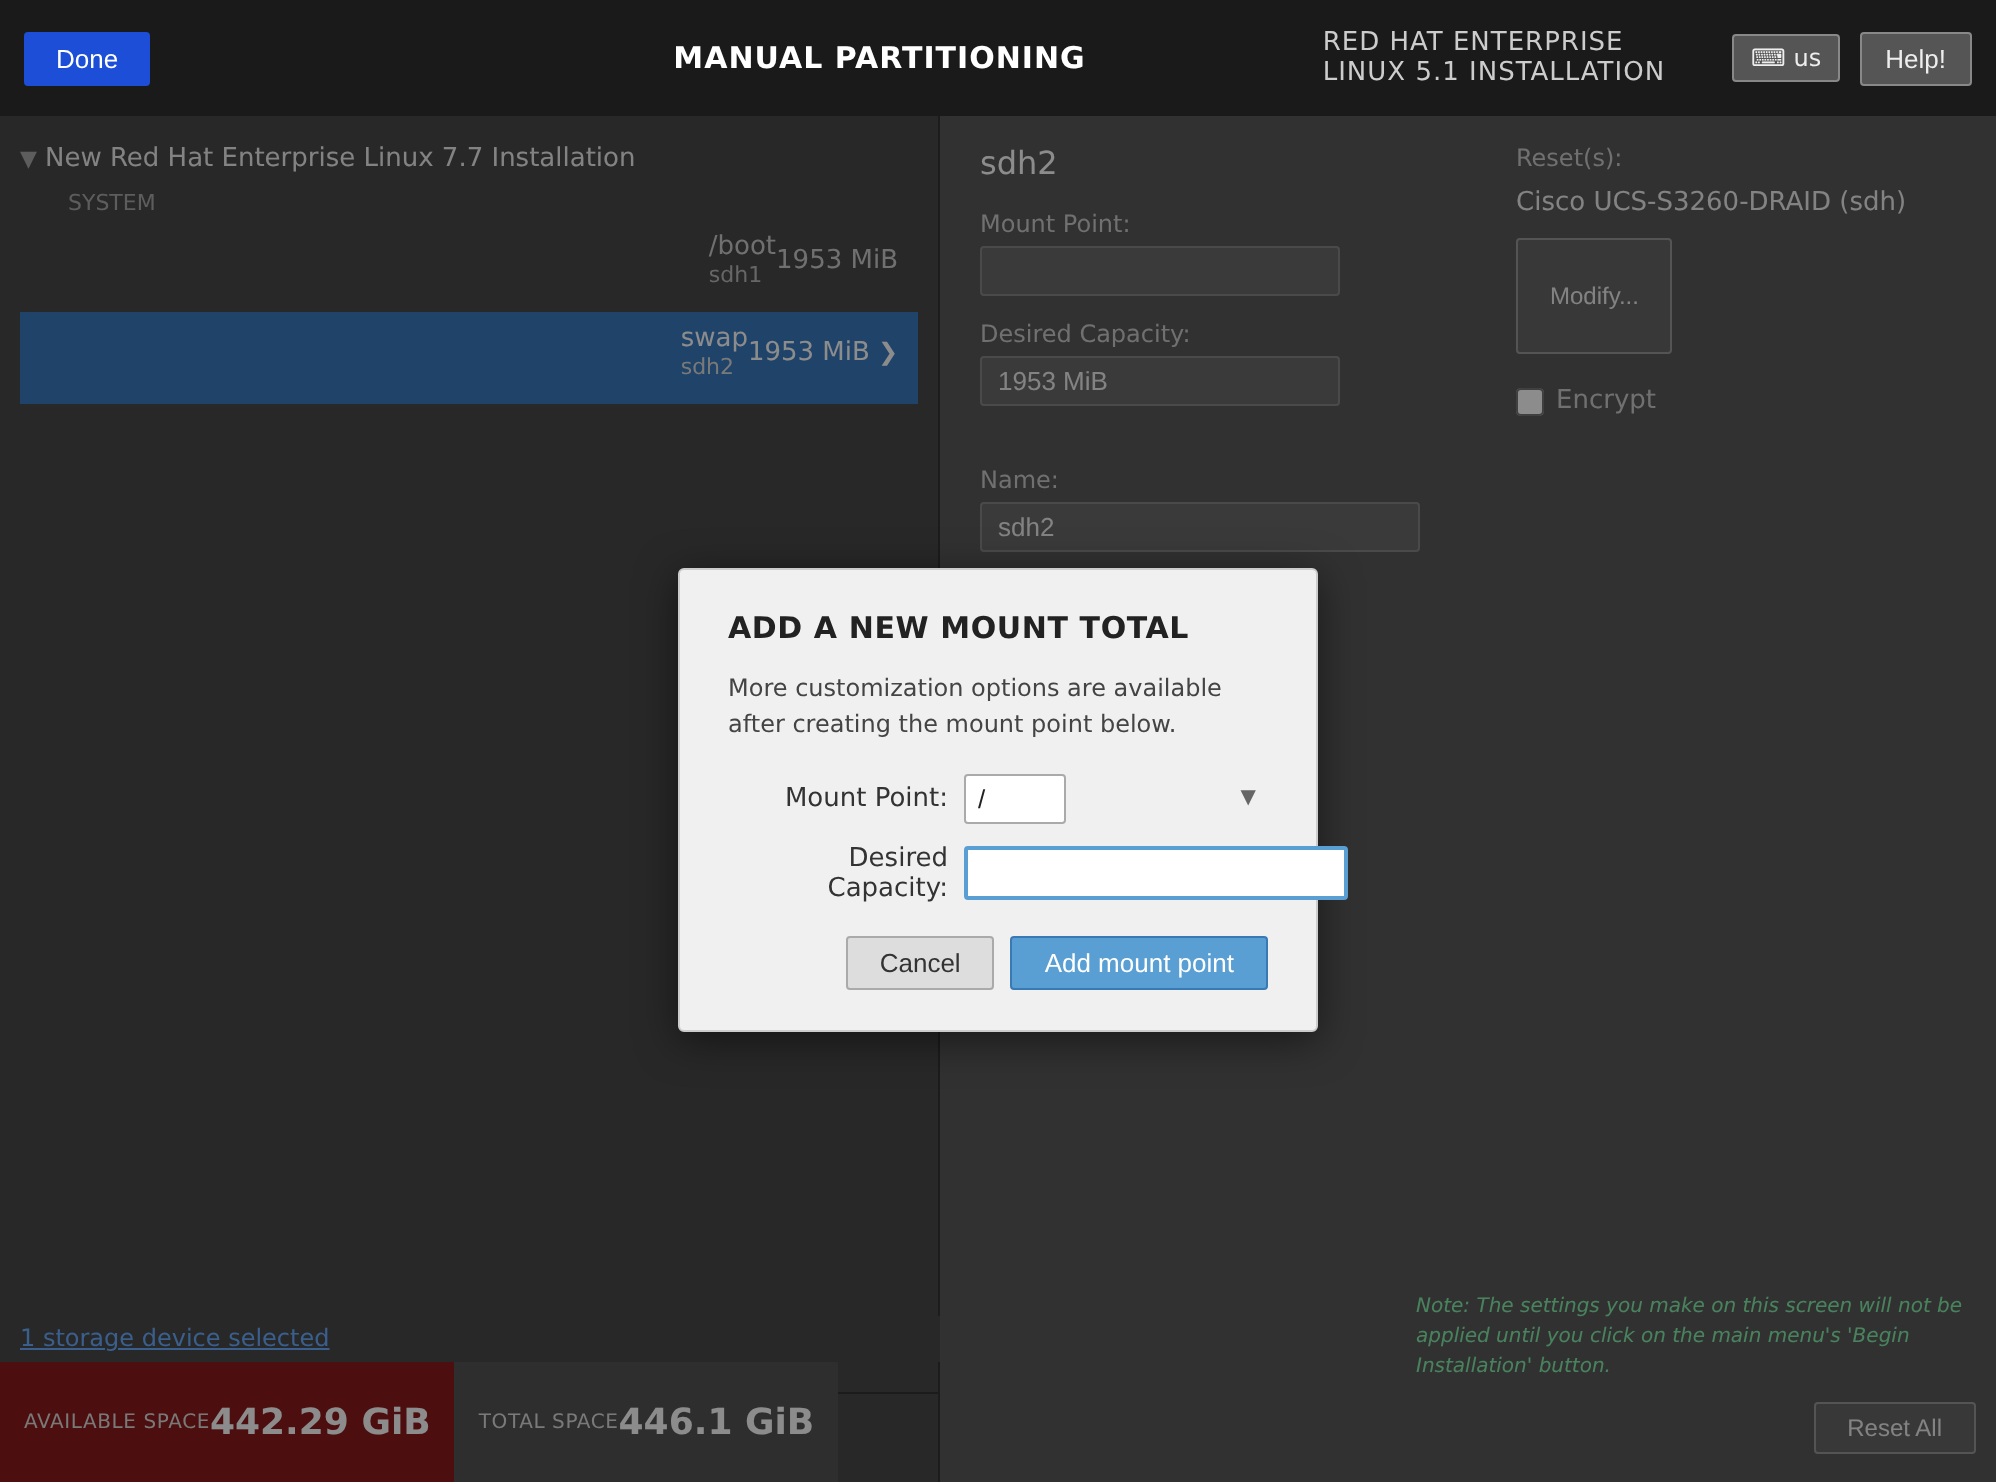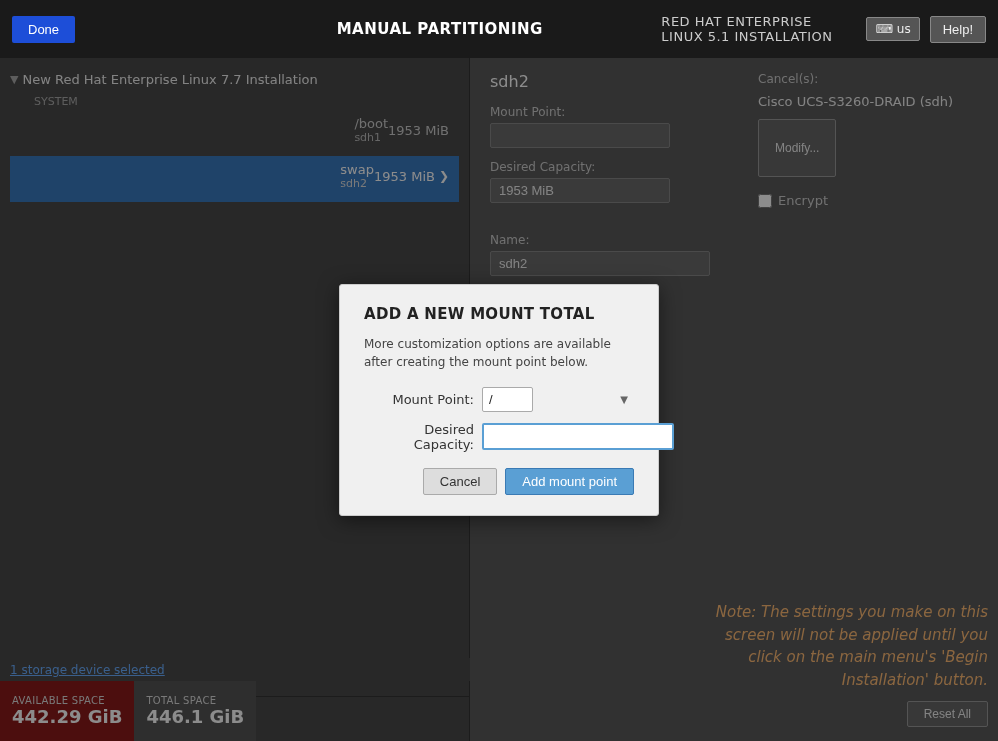"Cancel(s):" div.devices-label { text: Cancel -> Reset }
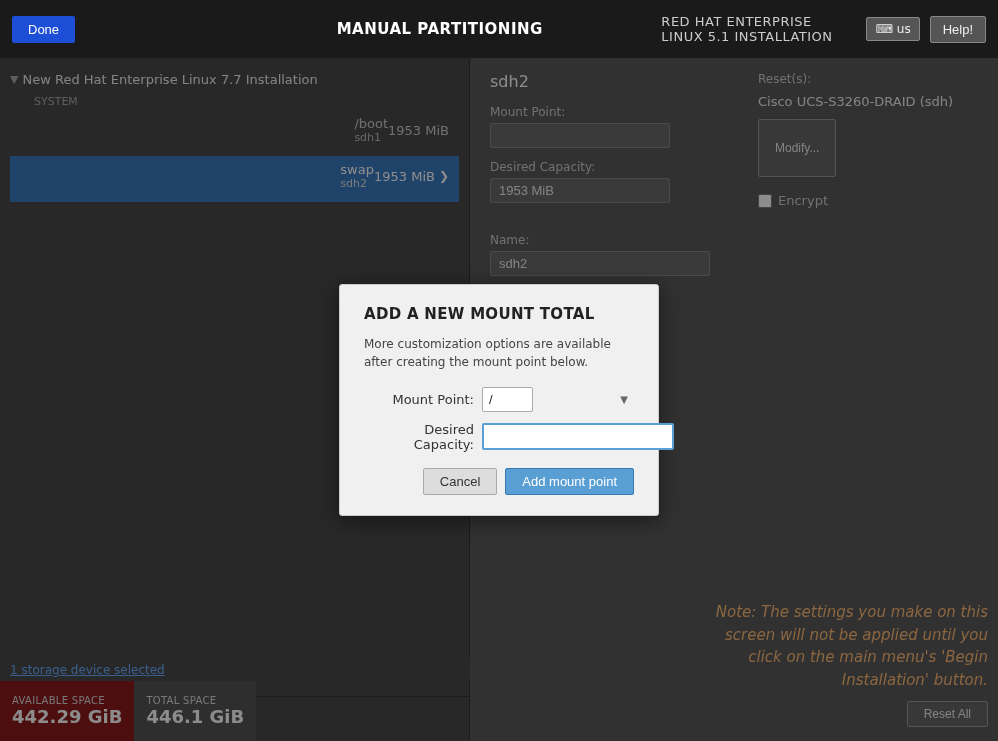"Note: The settings you make" .note-text { color: #fdba74 -> #86efac; font-size: 15px -> 10px; text-align: right -> left }
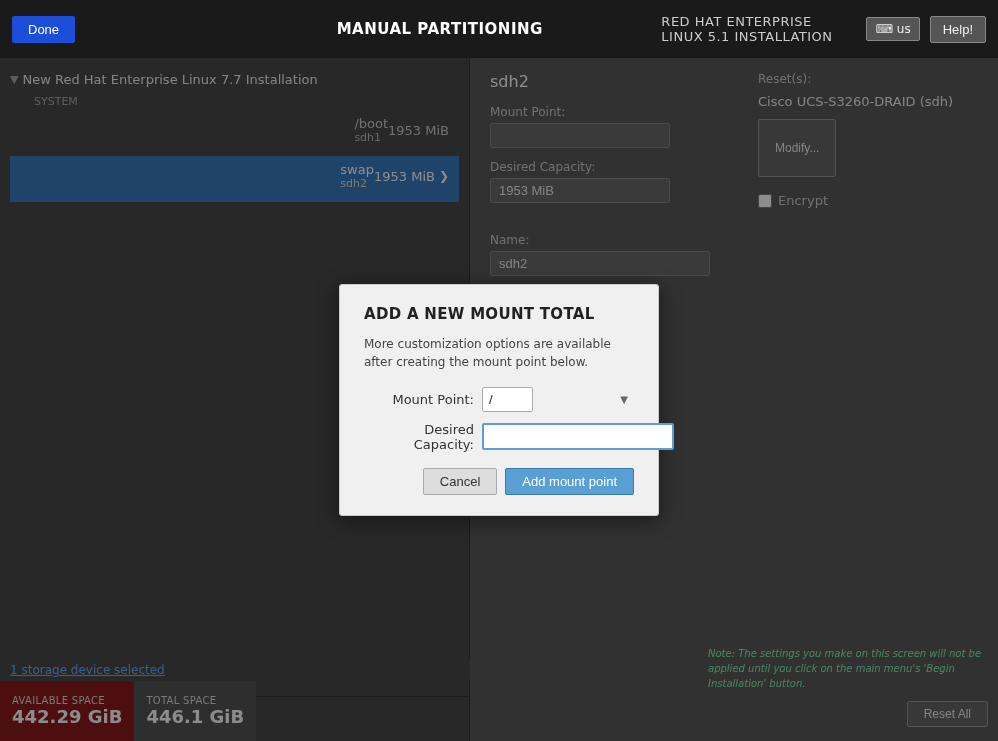"AVAILABLE SPACE" .space-block { align-items: none -> center; flex-direction: column -> row }
